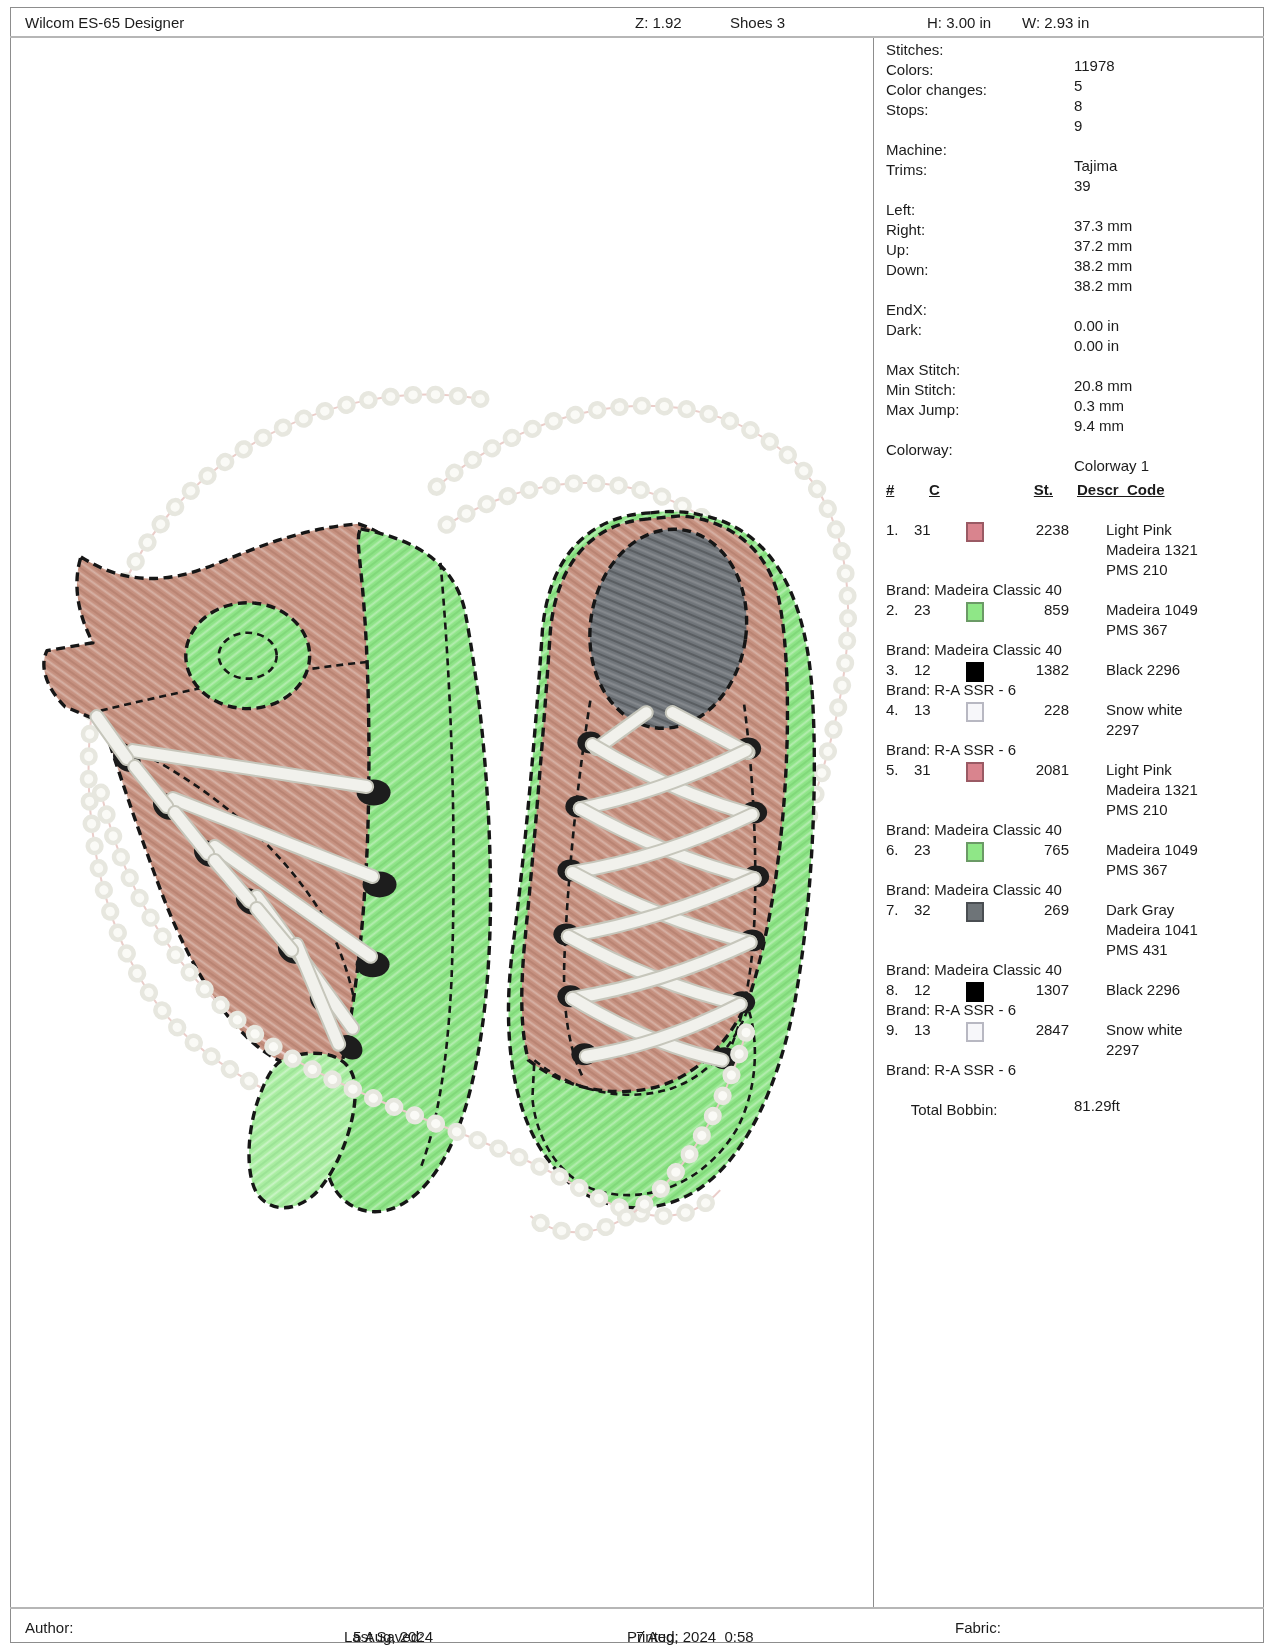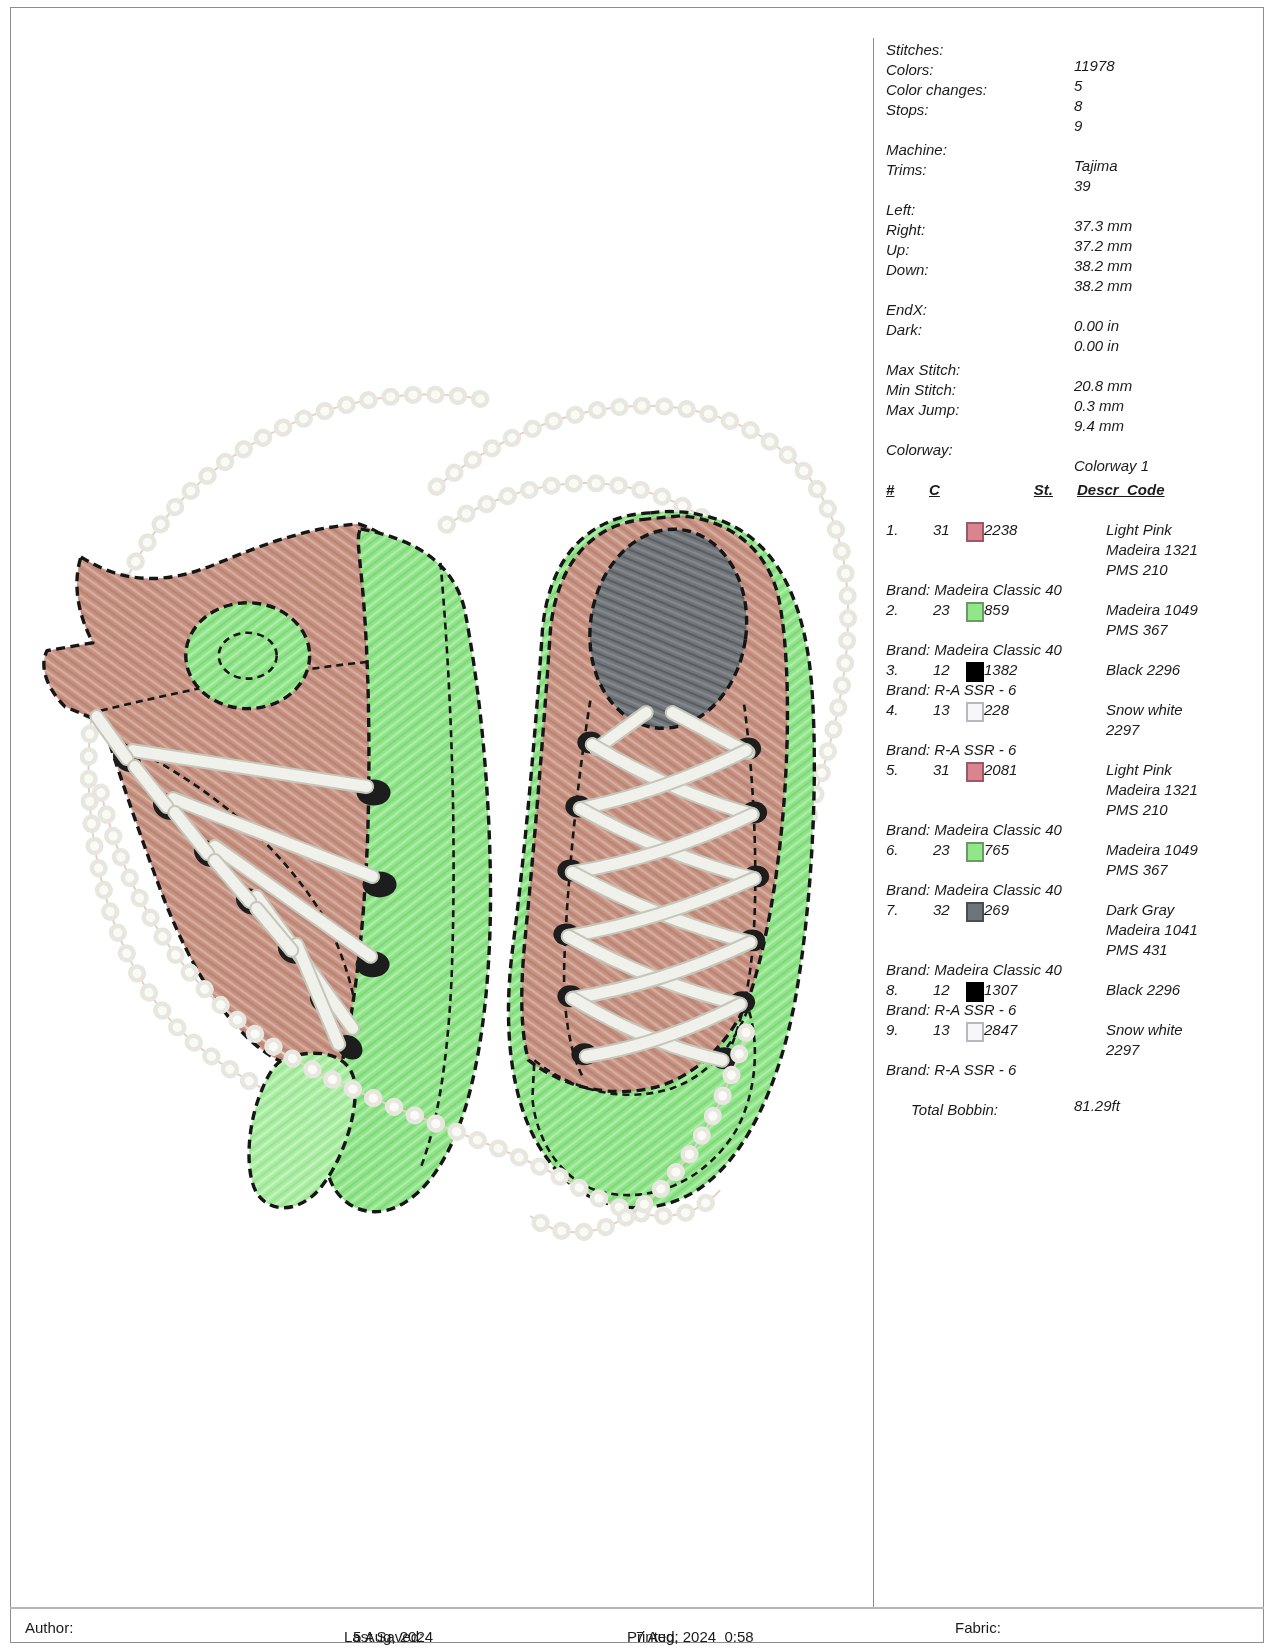"Wilcom ES-65 Designer" div.header { html: none -> <div> <span>Wilcom ES-65 Designer</span> <span>Z: 1.92</span> <span>Shoes 3</span> <span>H: 3.00 in</span> <span>W: 2.93 in</span> </div> }
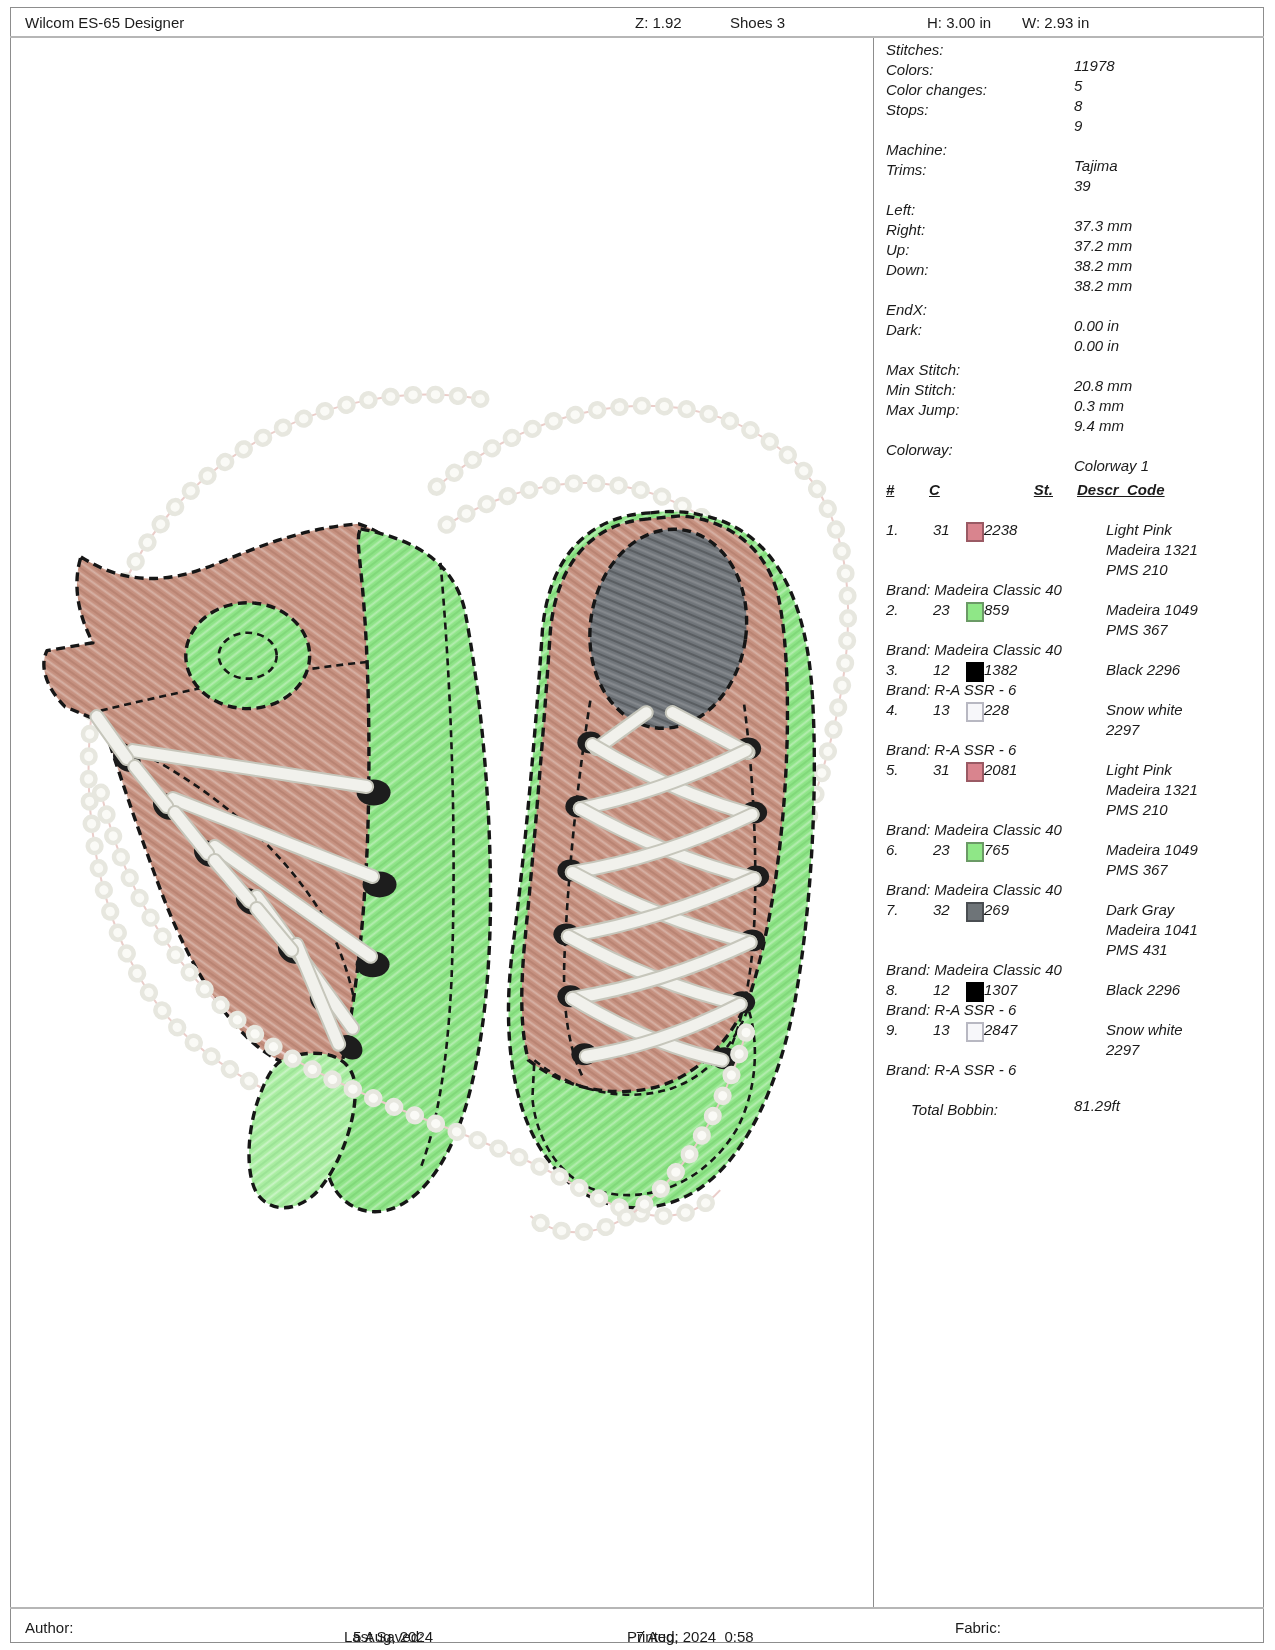"Stitches:" .side-panel { font-style: italic -> none }
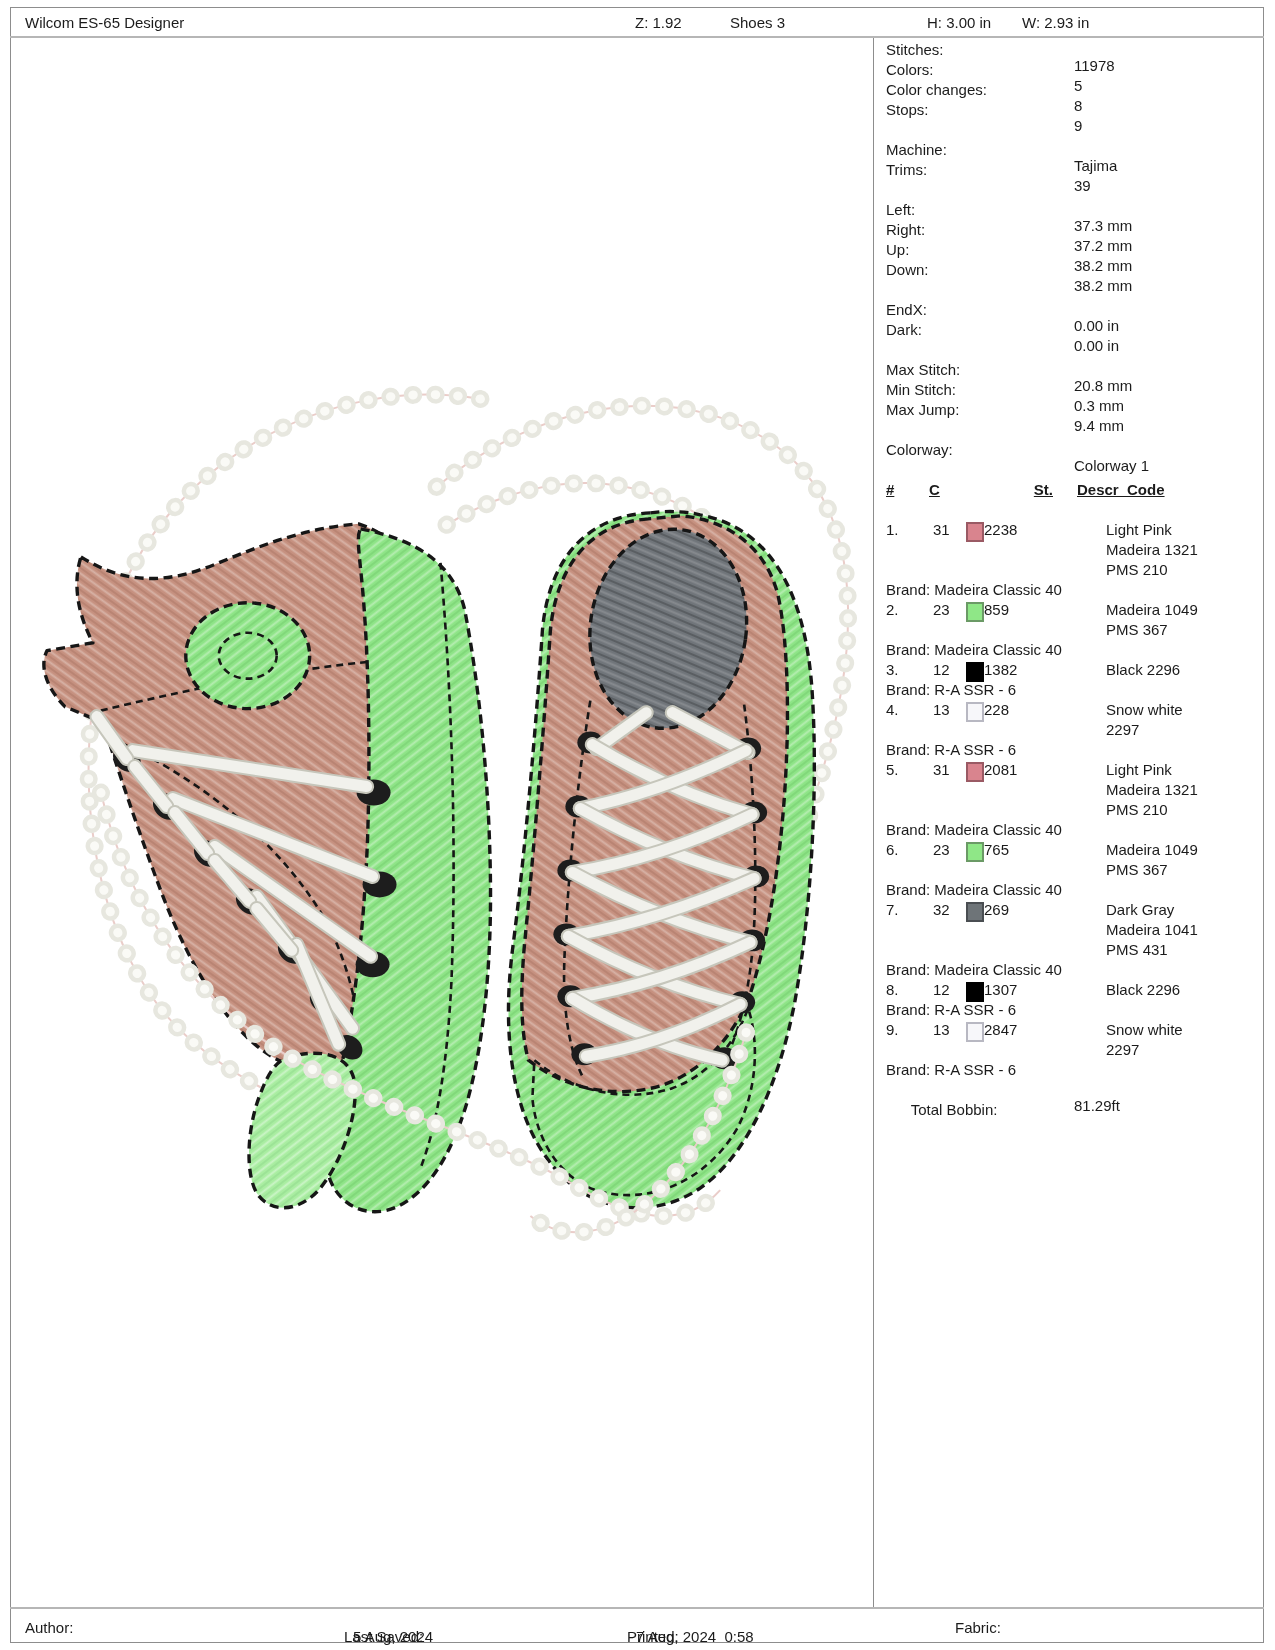"31" .tr-c { left: 59px -> 40px }
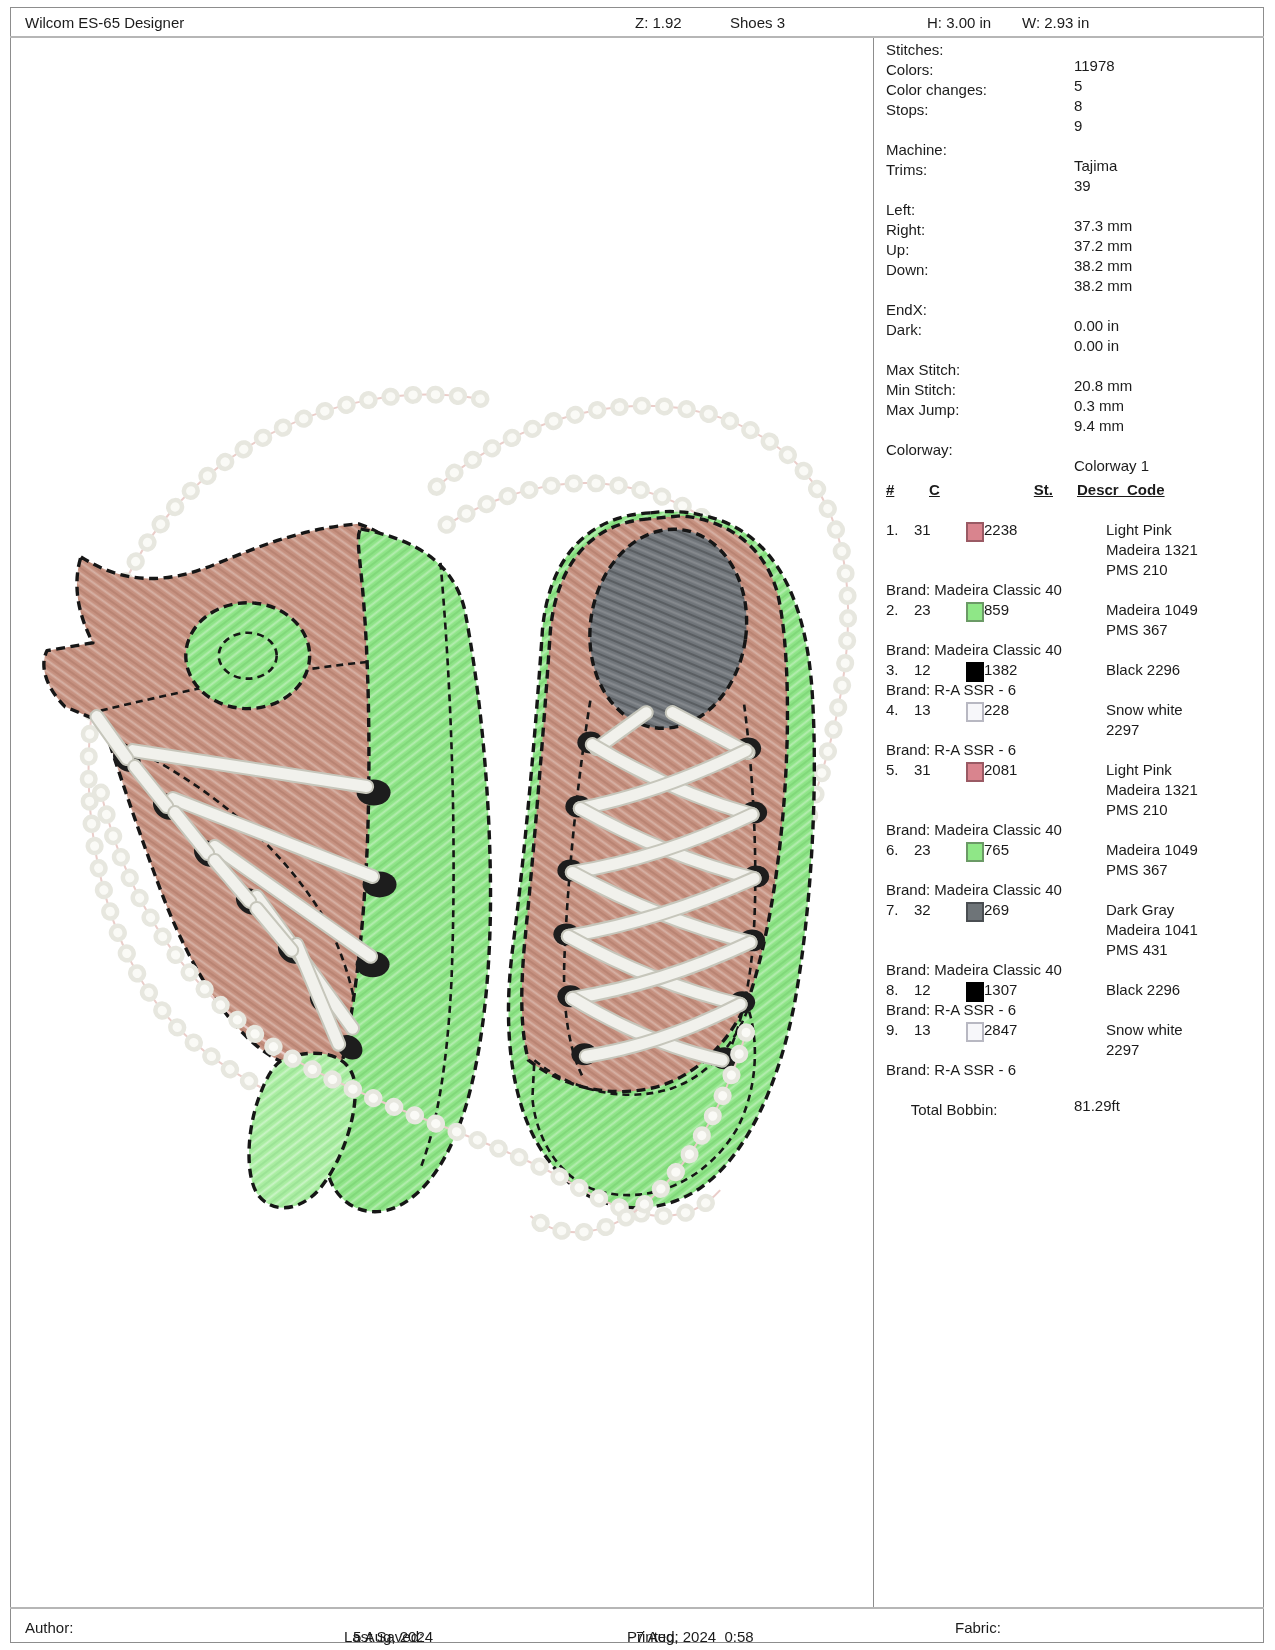"2238" .tr-st { text-align: none -> right }
